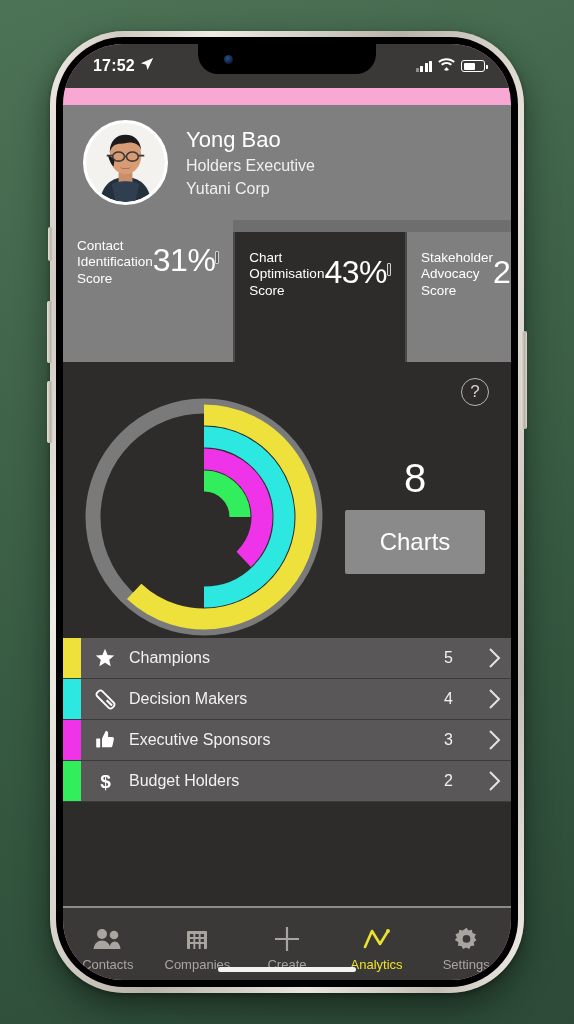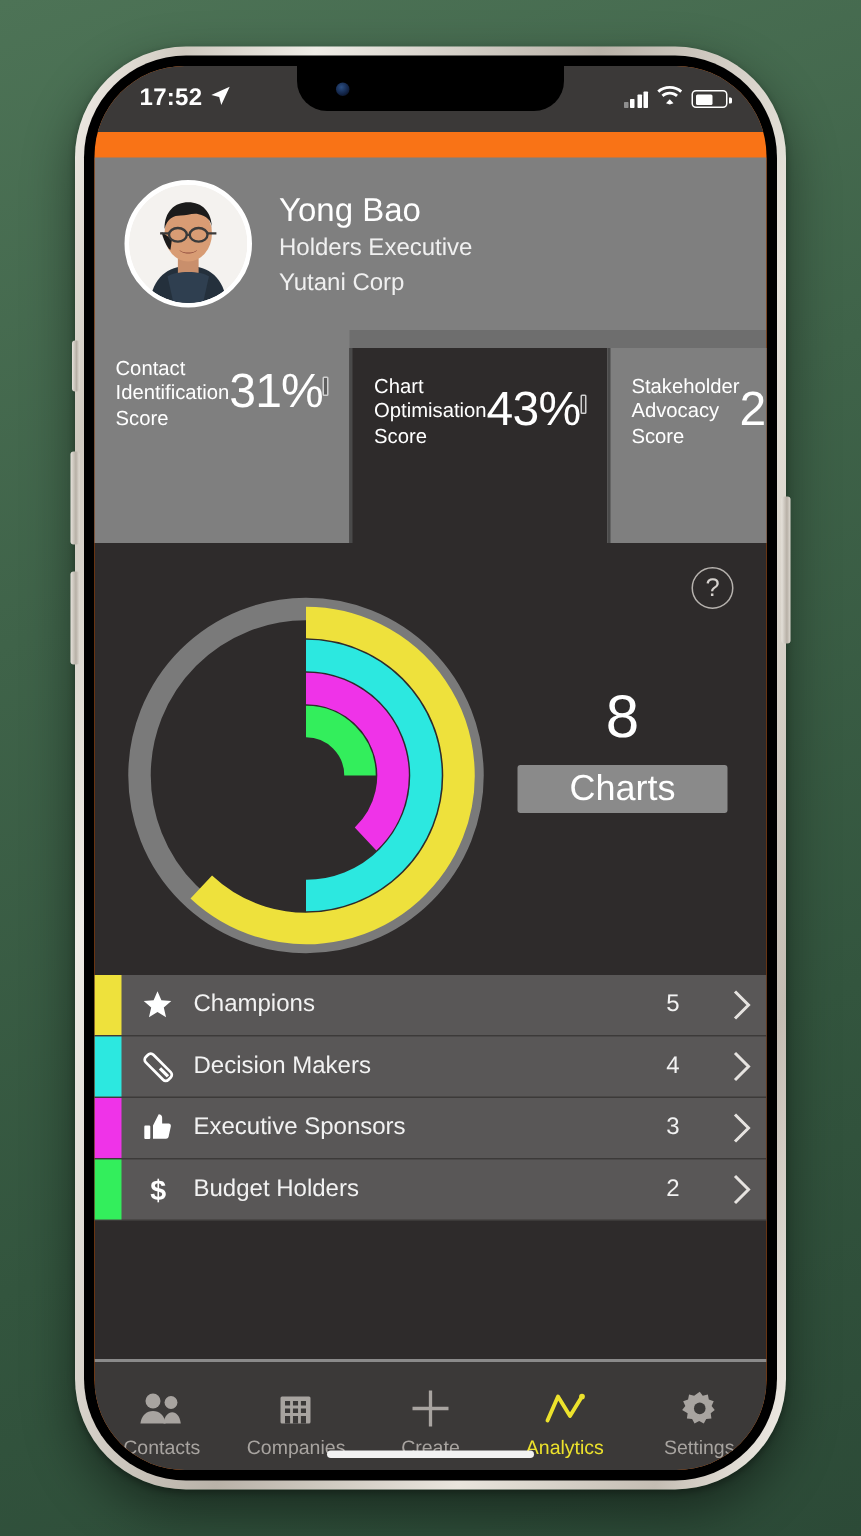"17:52" #screen { background: #f97316 -> #f9a8d4 }
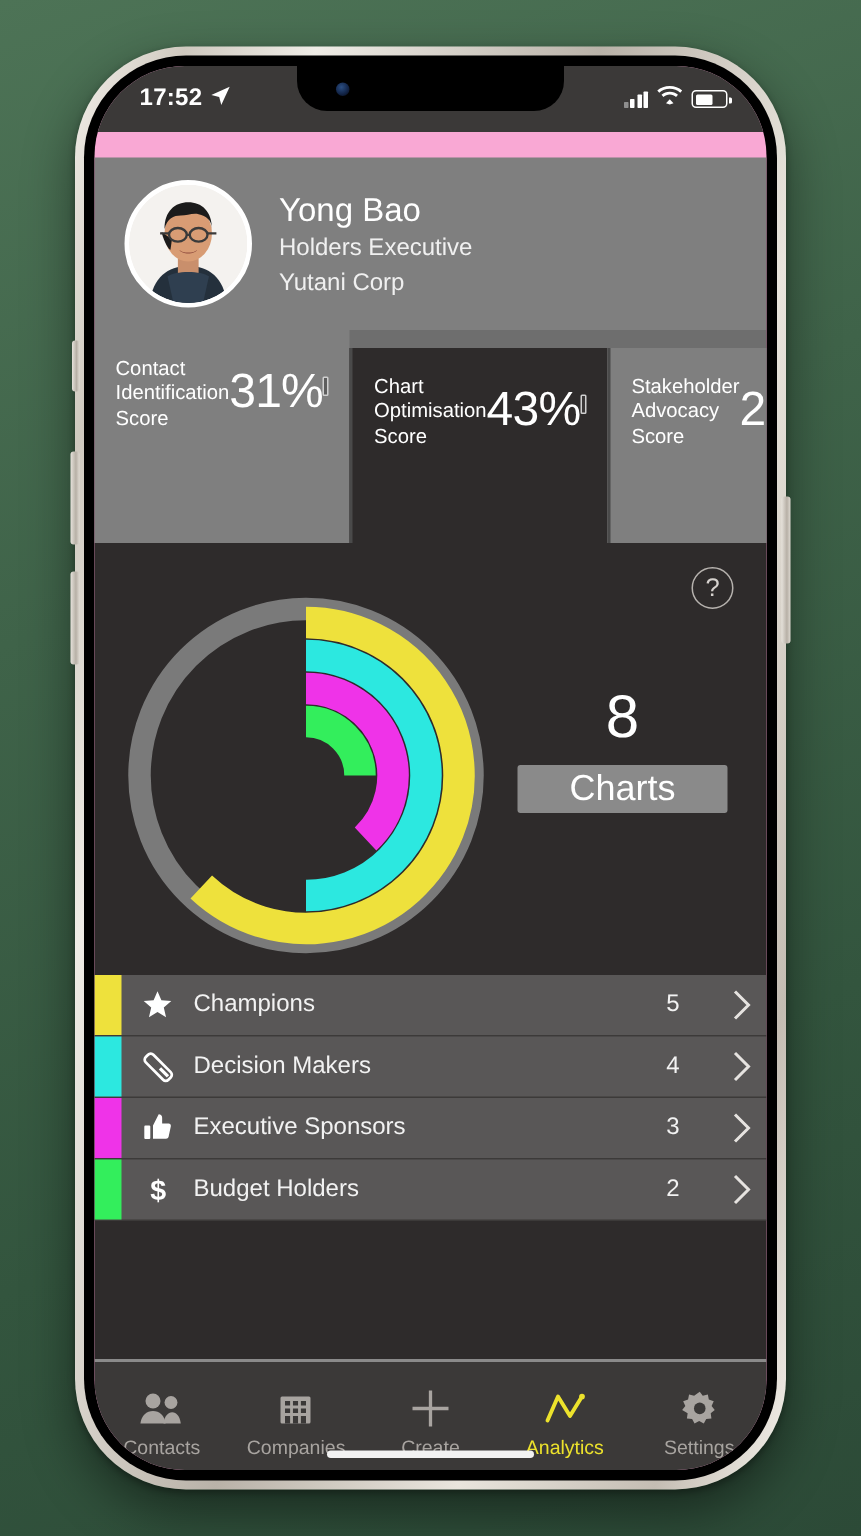"Charts" .count-btn { padding: 2px 0 -> 18px 0 }
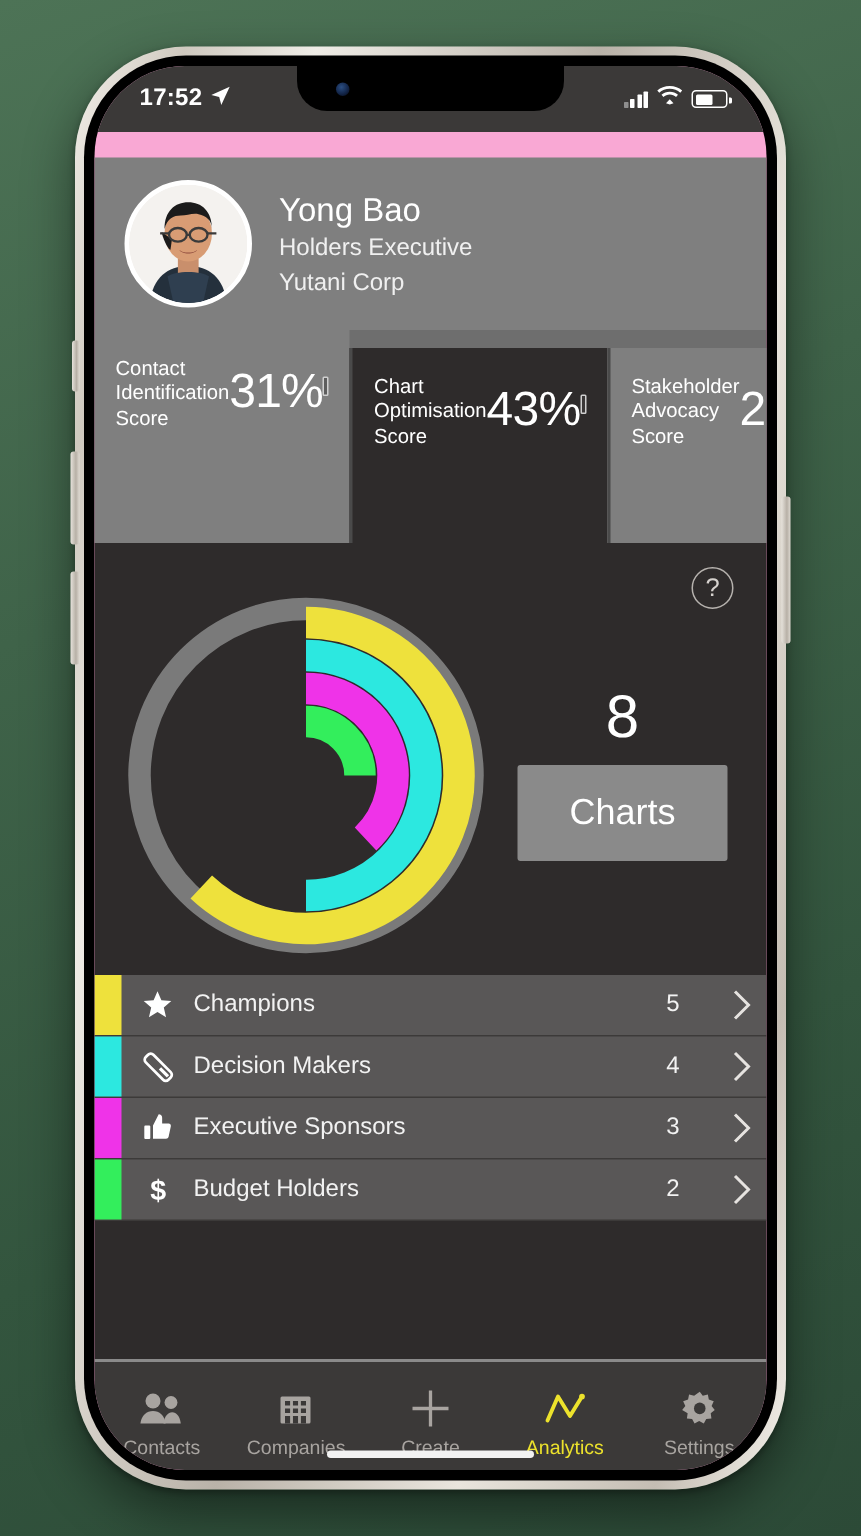"Champions" .list { top: 288px -> 276px }
